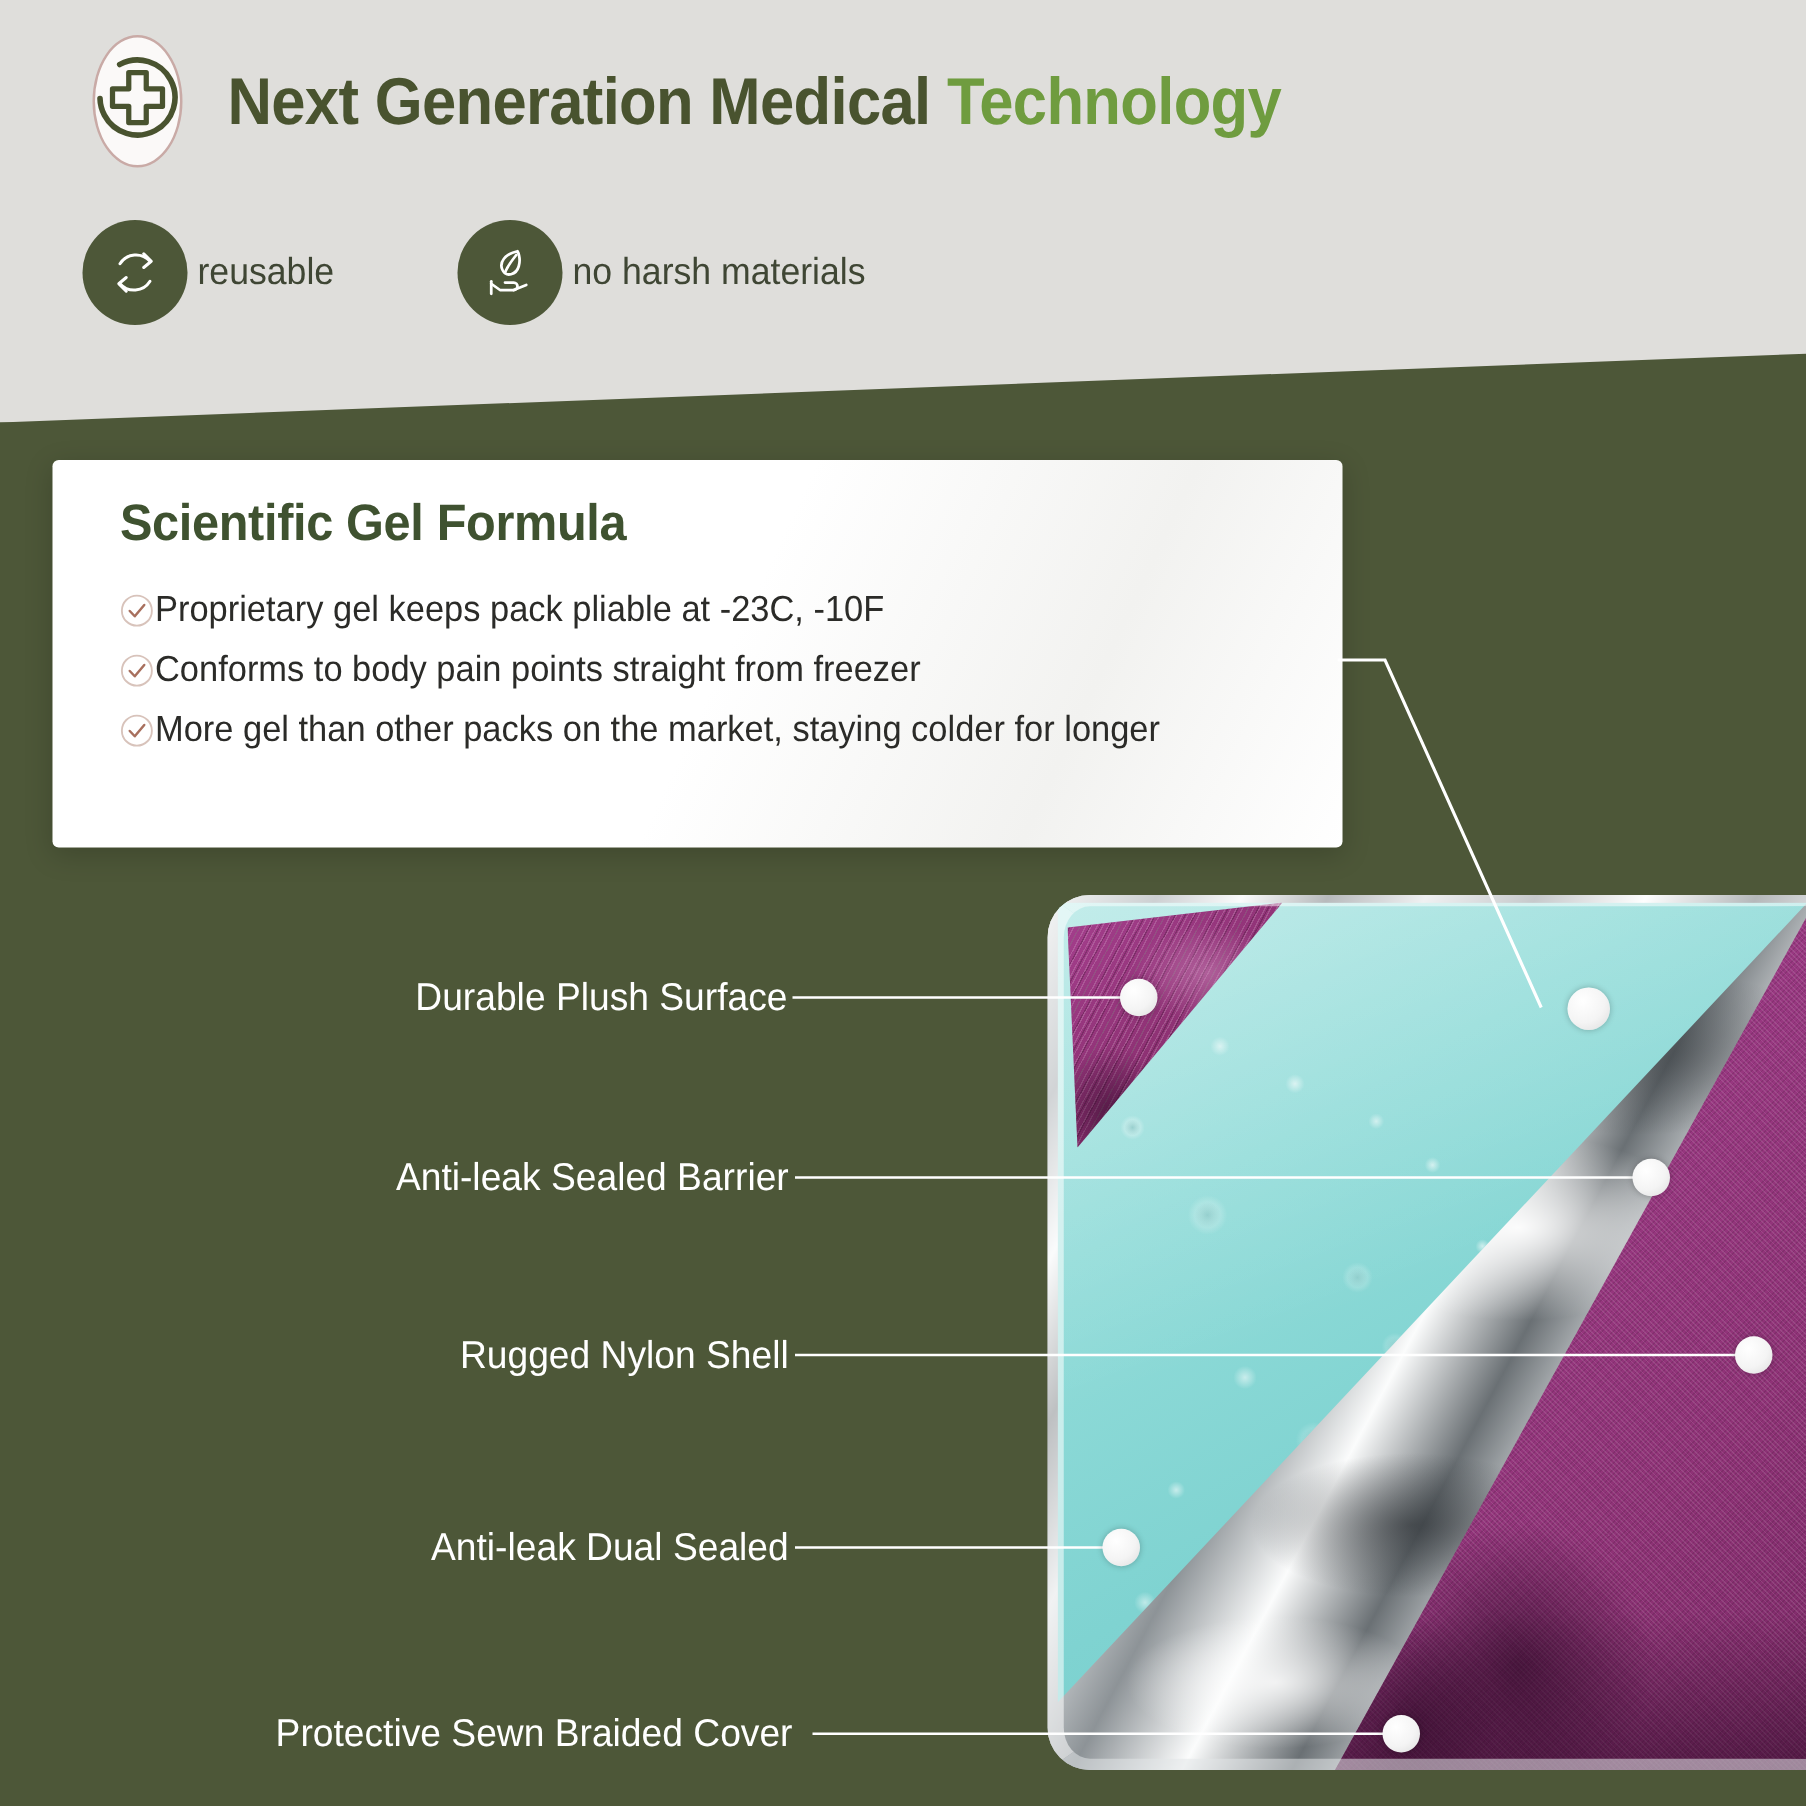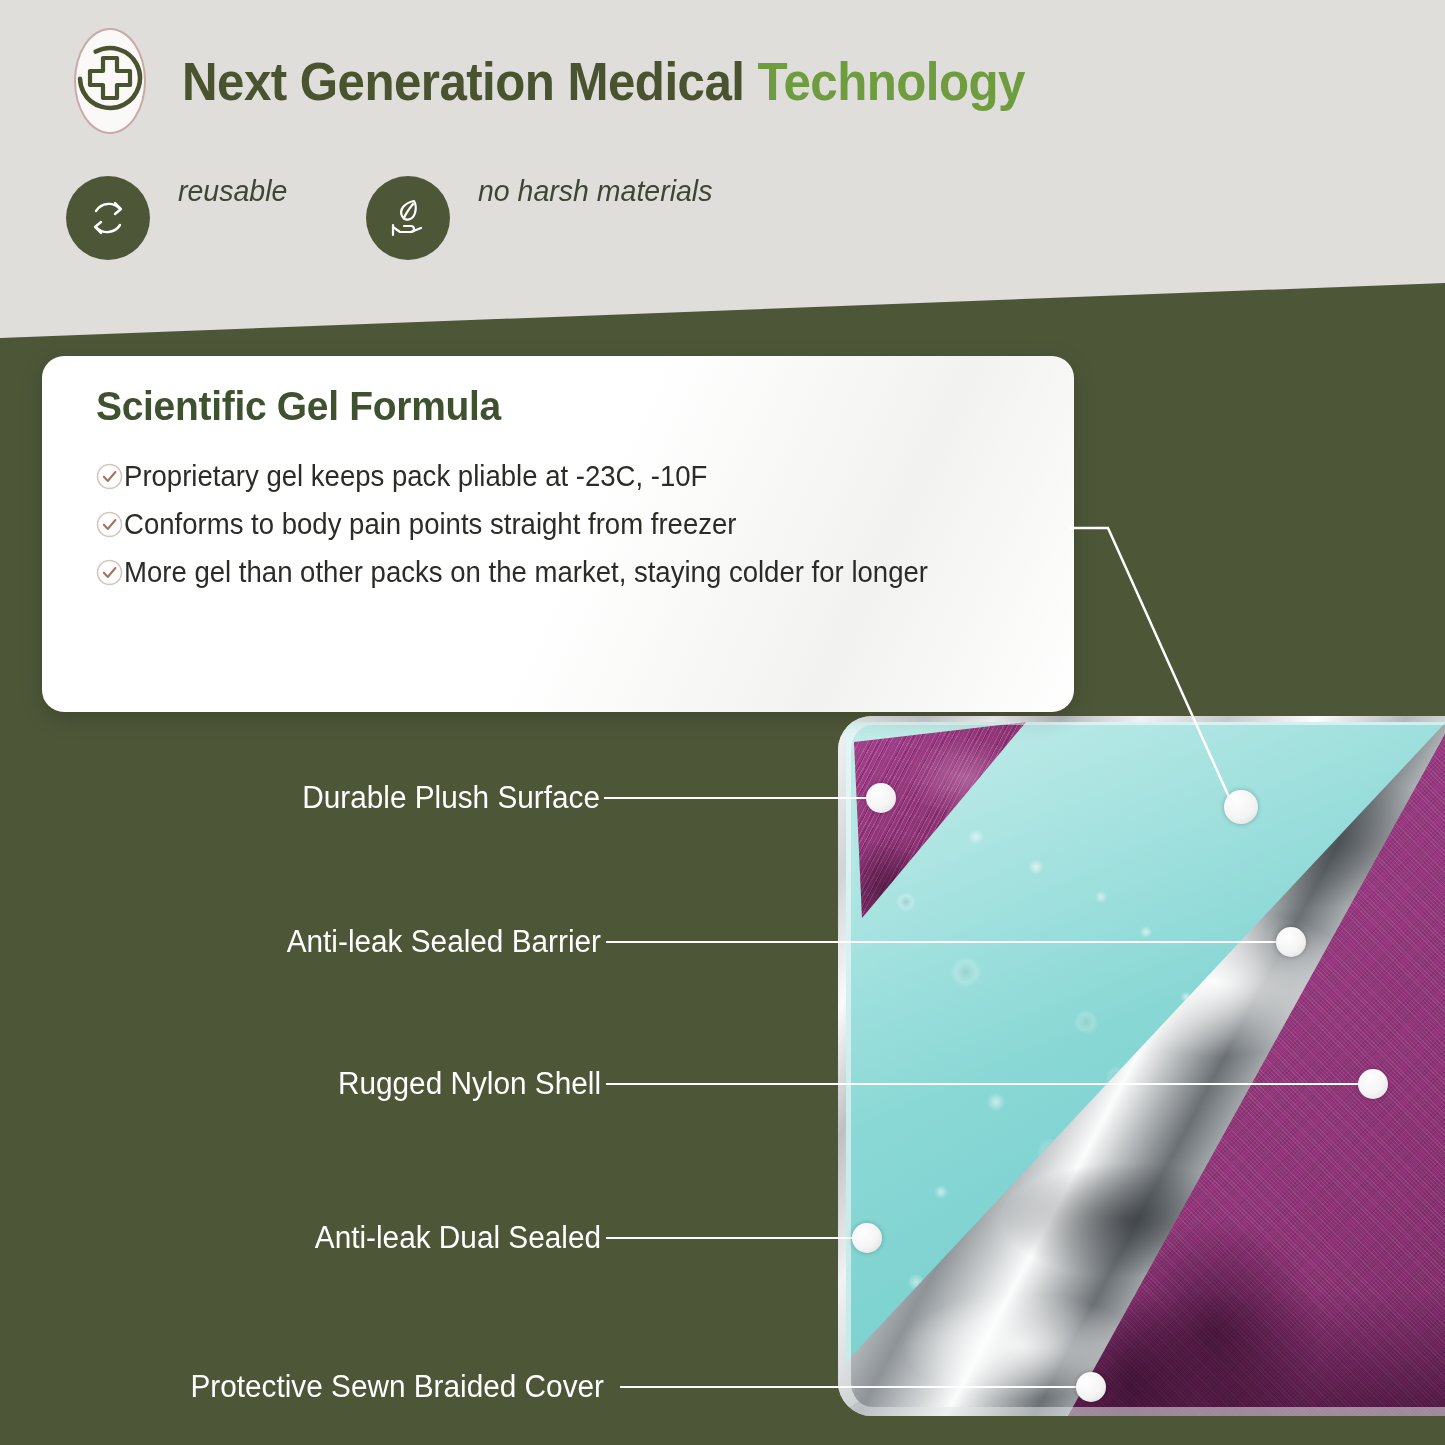"reusable" .feature { align-items: flex-start -> center; font-style: italic -> none; gap: 28px -> 8px }
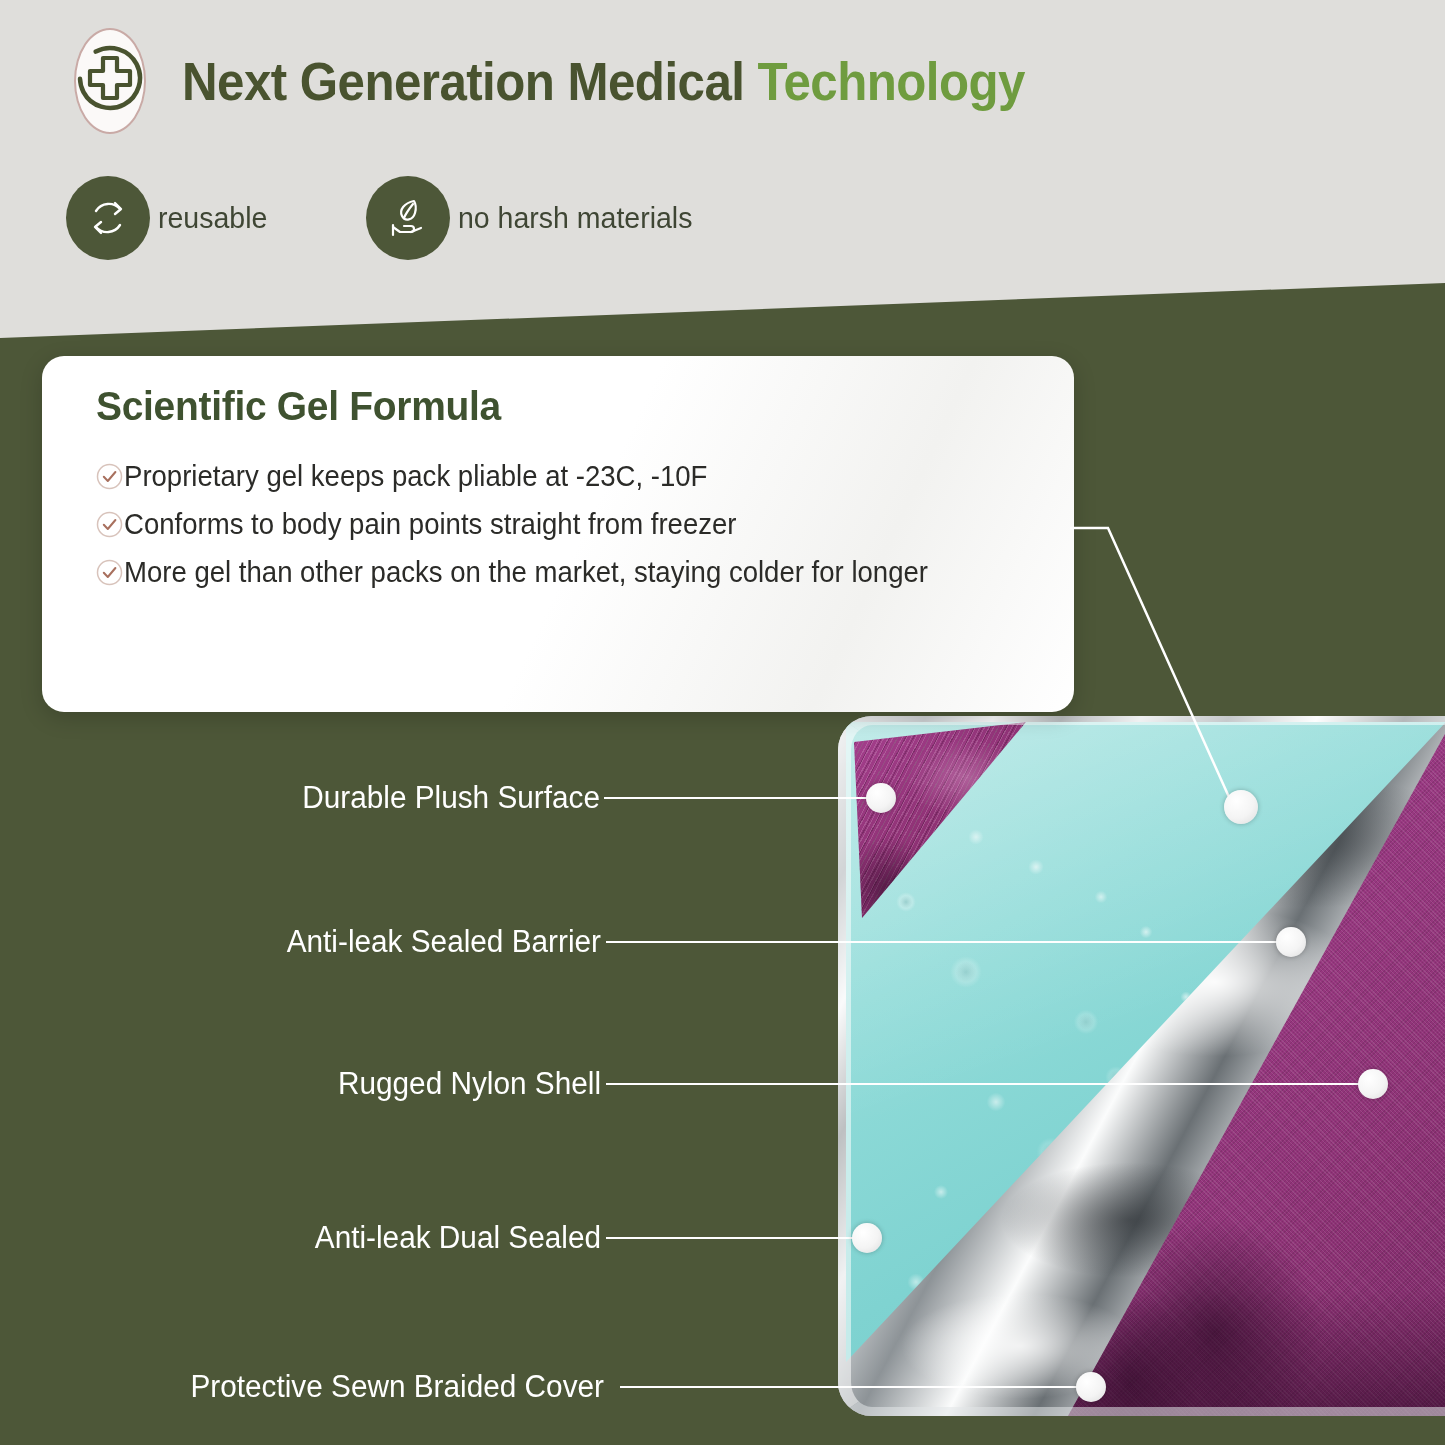"Scientific Gel Formula" .info-card { border-radius: 22px -> 5px; height: 356px -> 310px; top: 356px -> 368px }
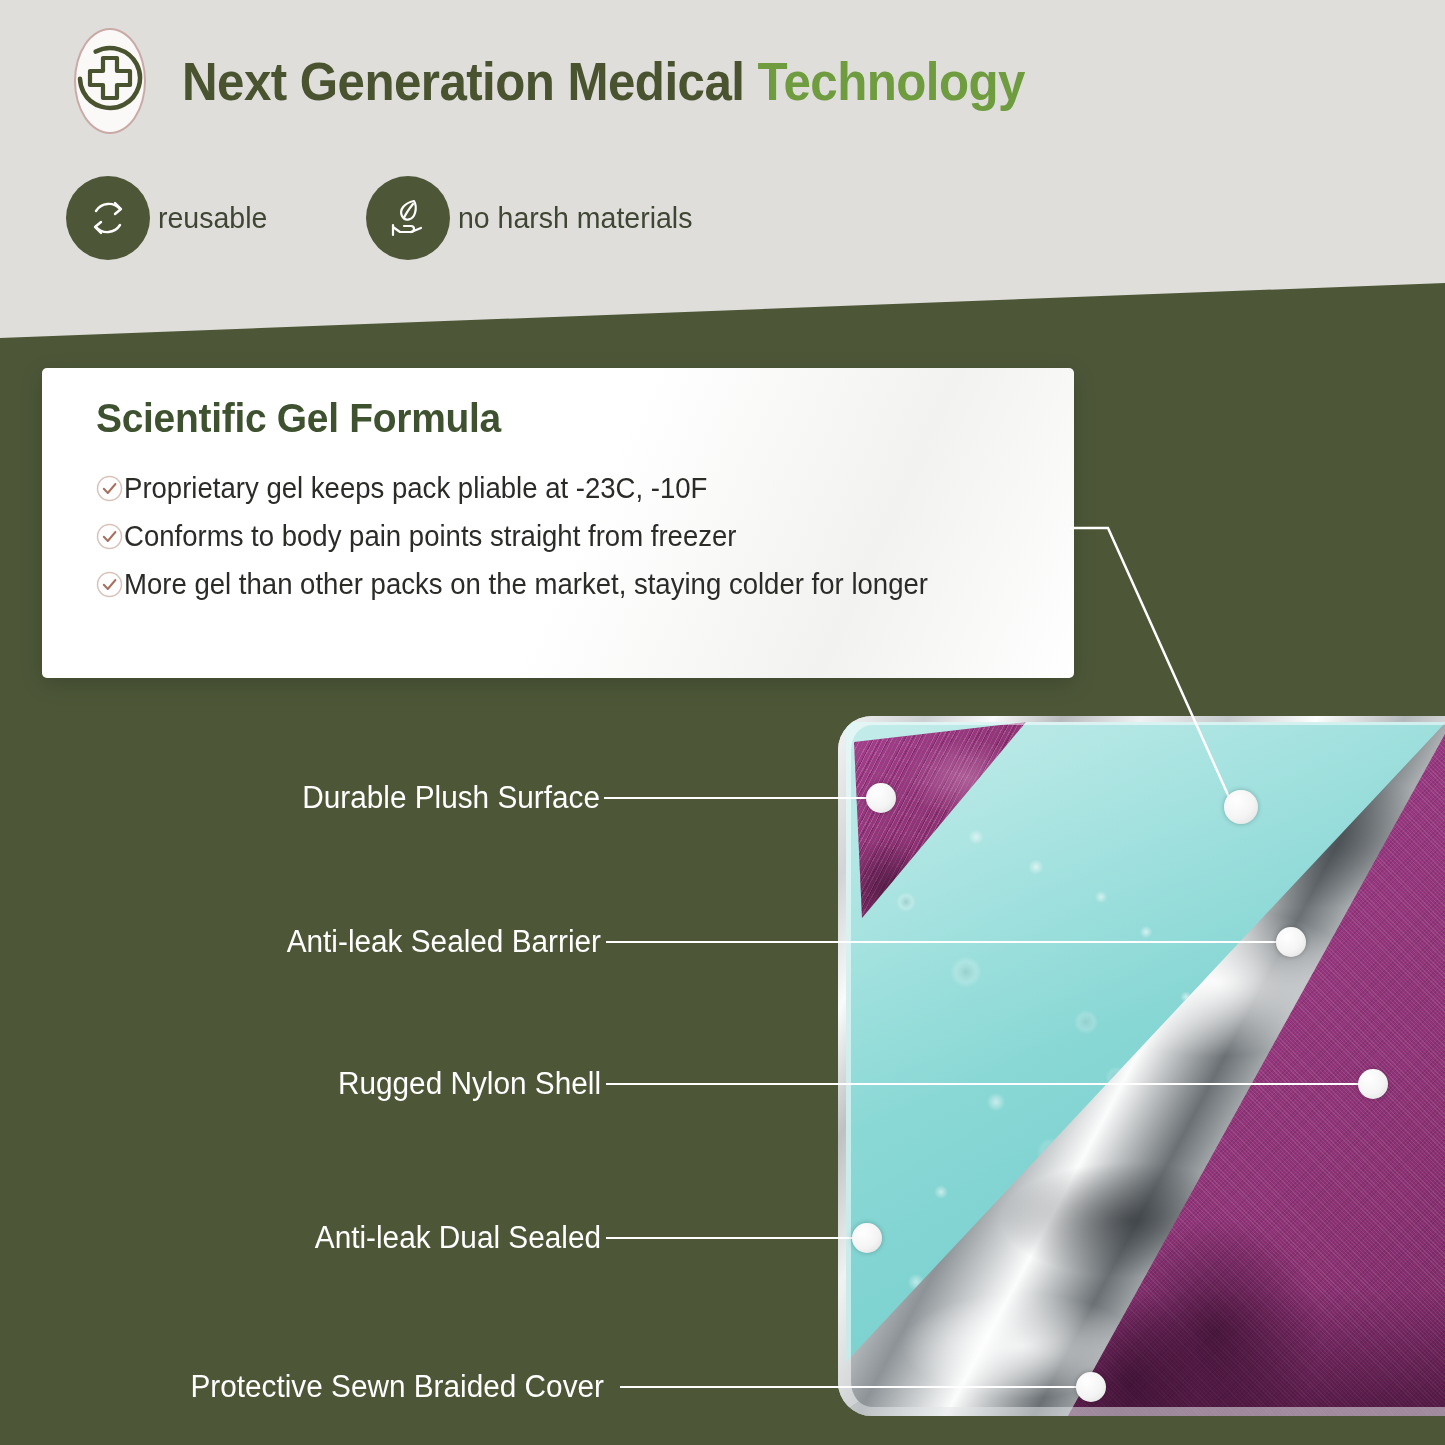"Durable Plush Surface" .callouts { margin-left: none -> 30px }
